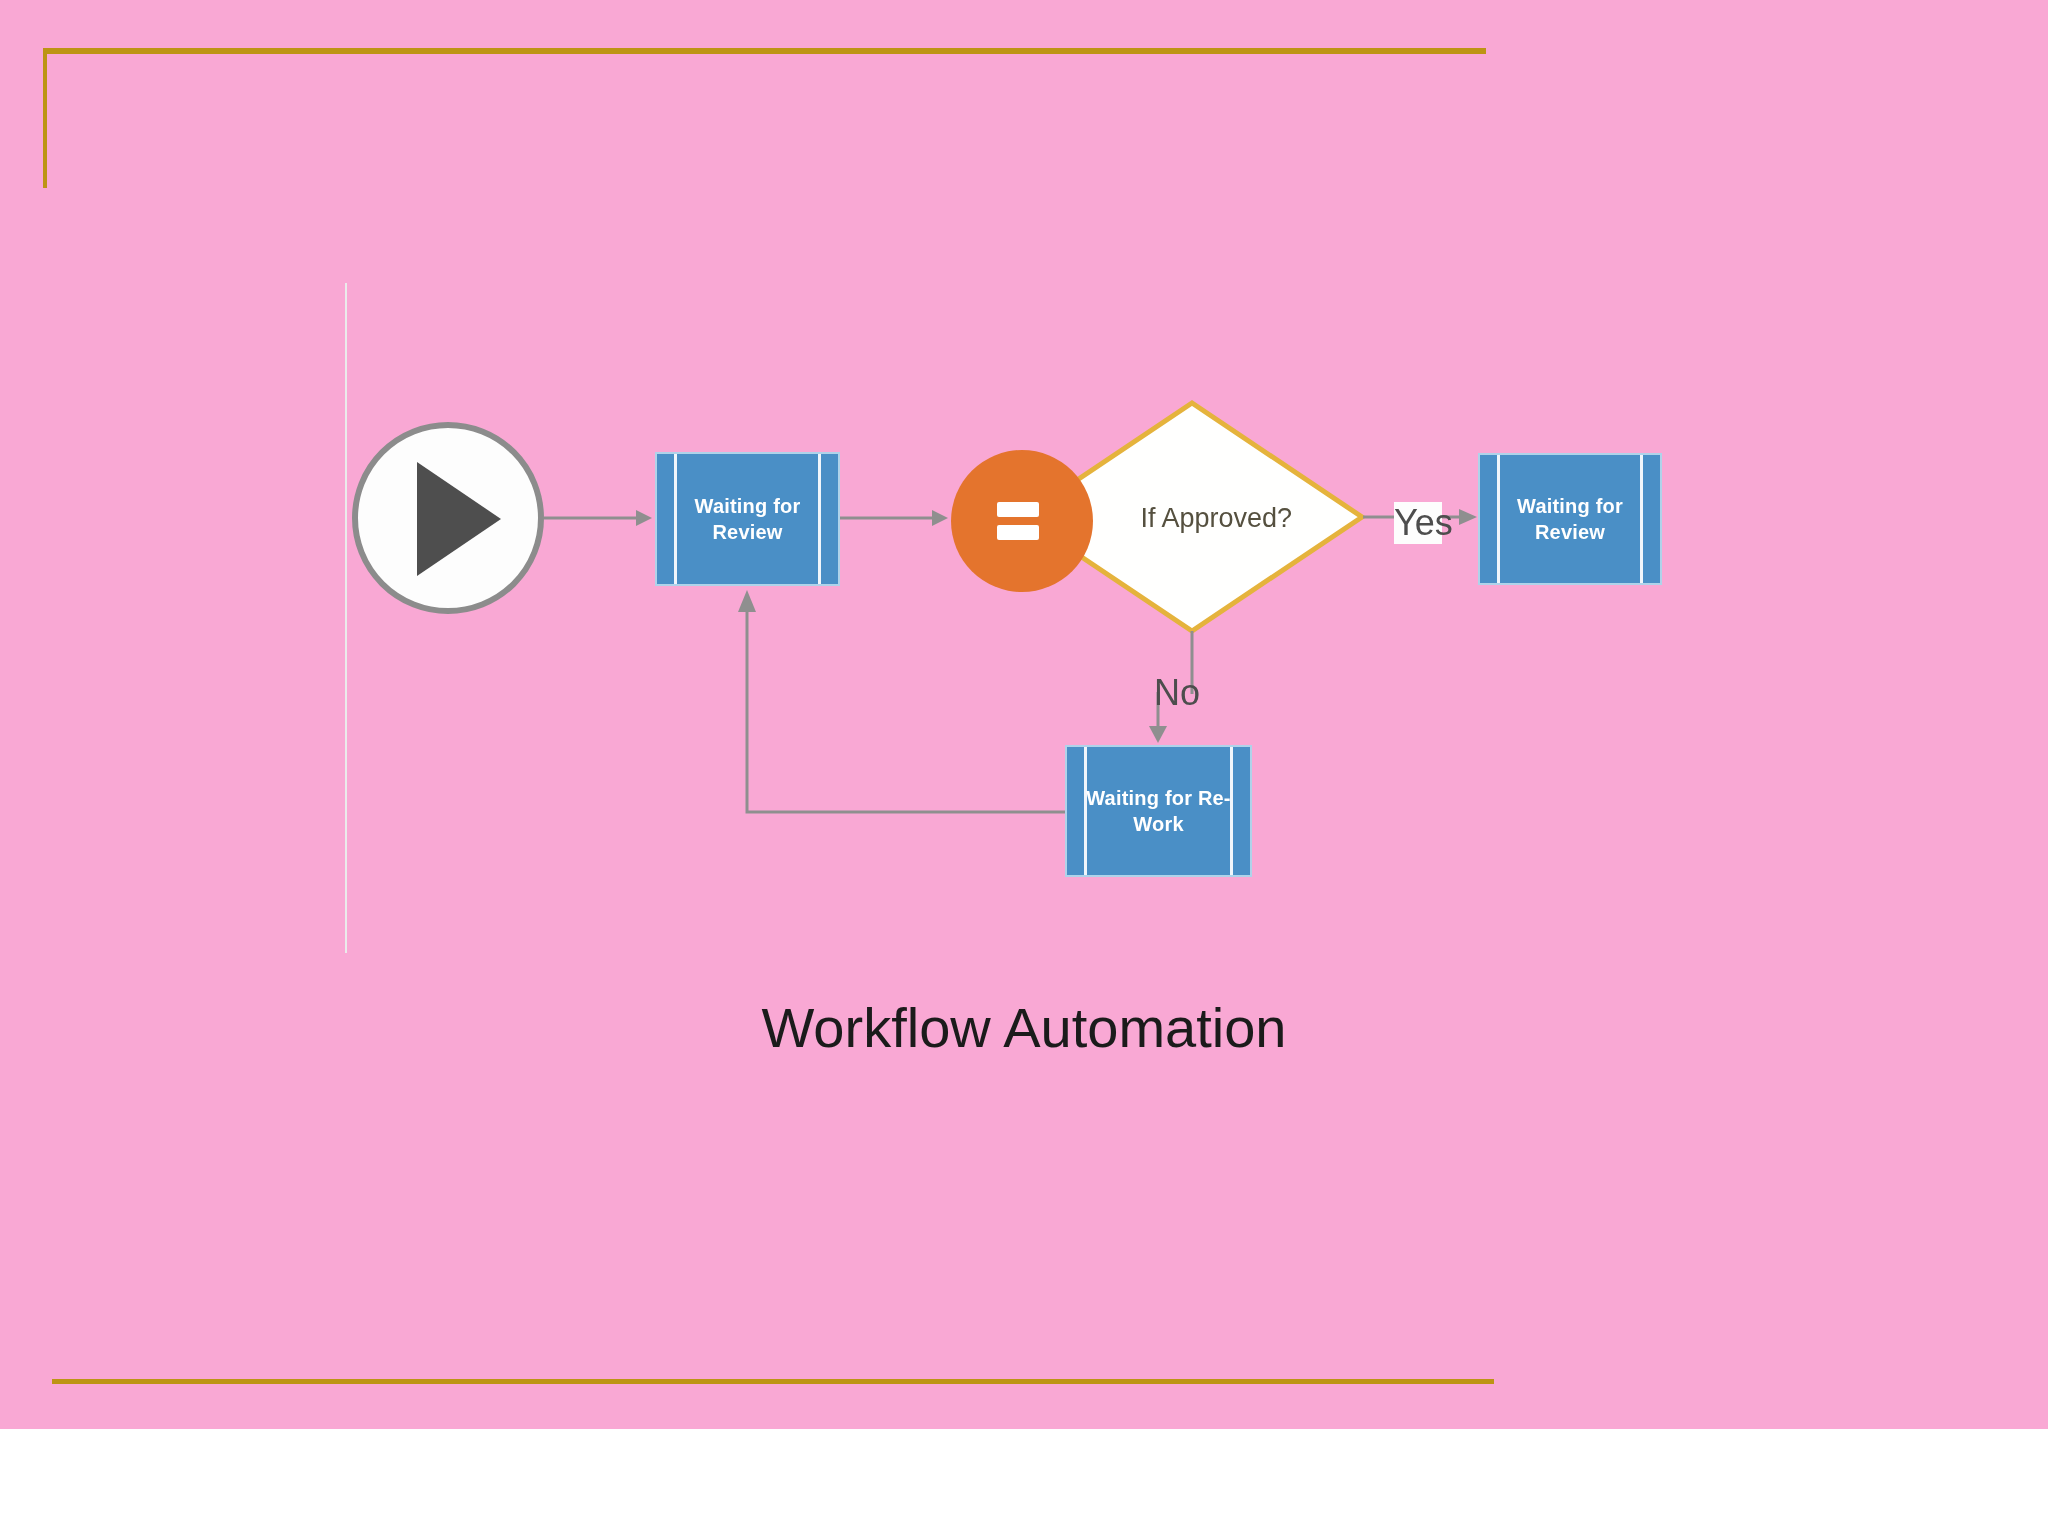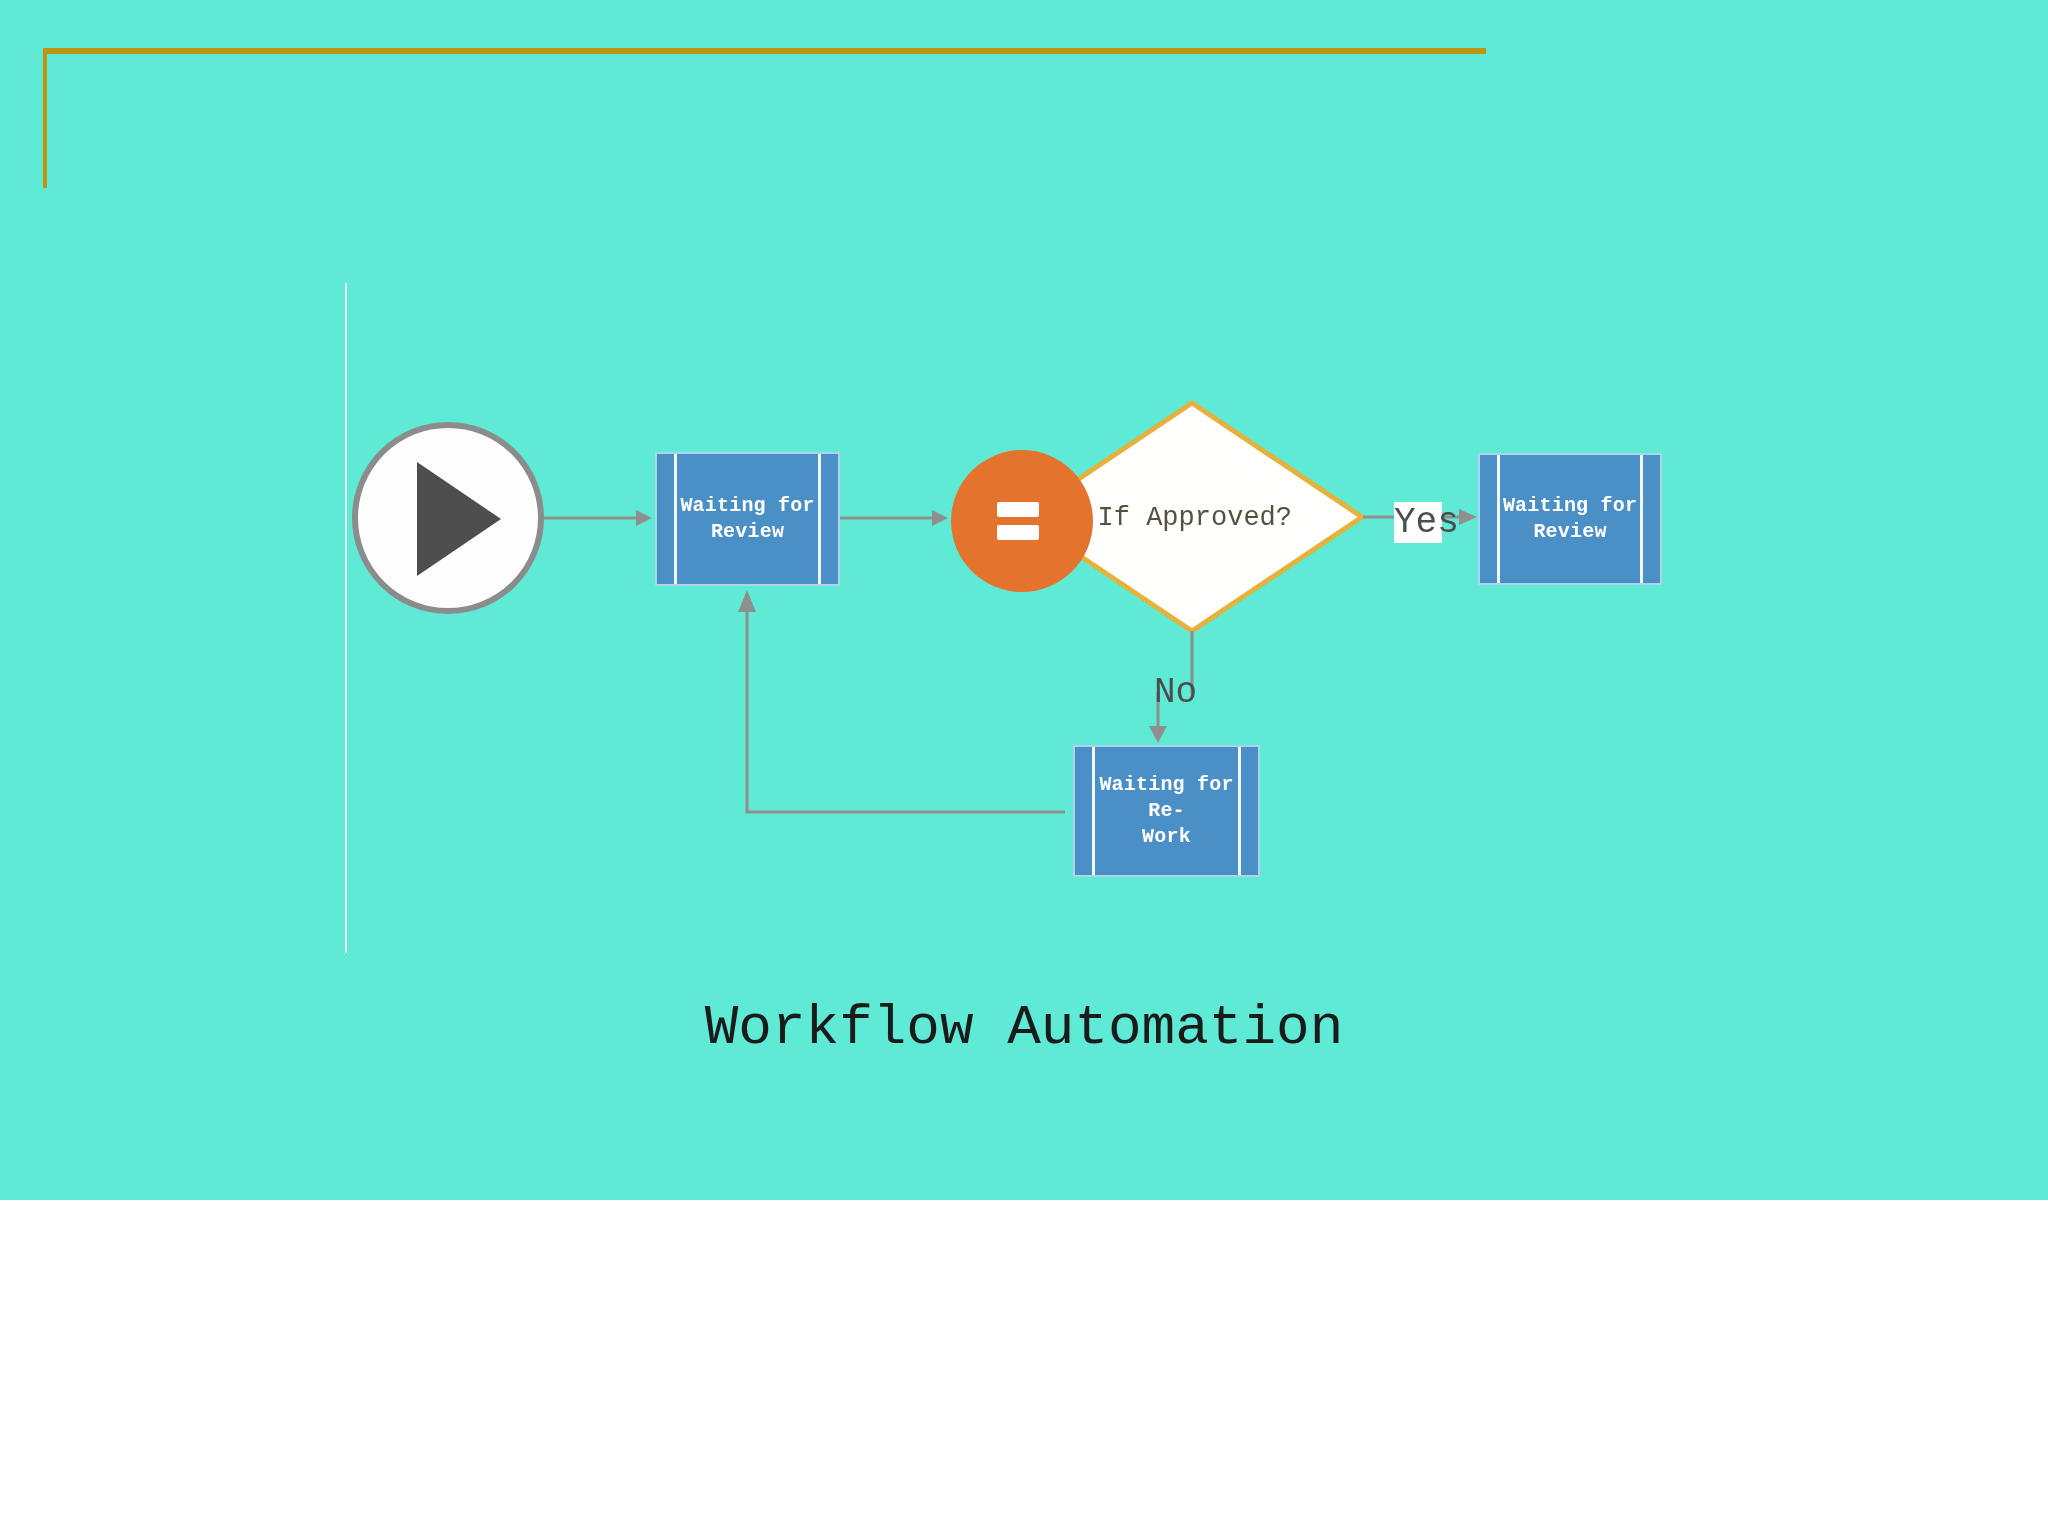"Waiting for" .slide { background: #5eead4 -> #f9a8d4; font-family: Liberation Mono, monospace -> Liberation Sans, sans-serif; height: 1200px -> 1429px }
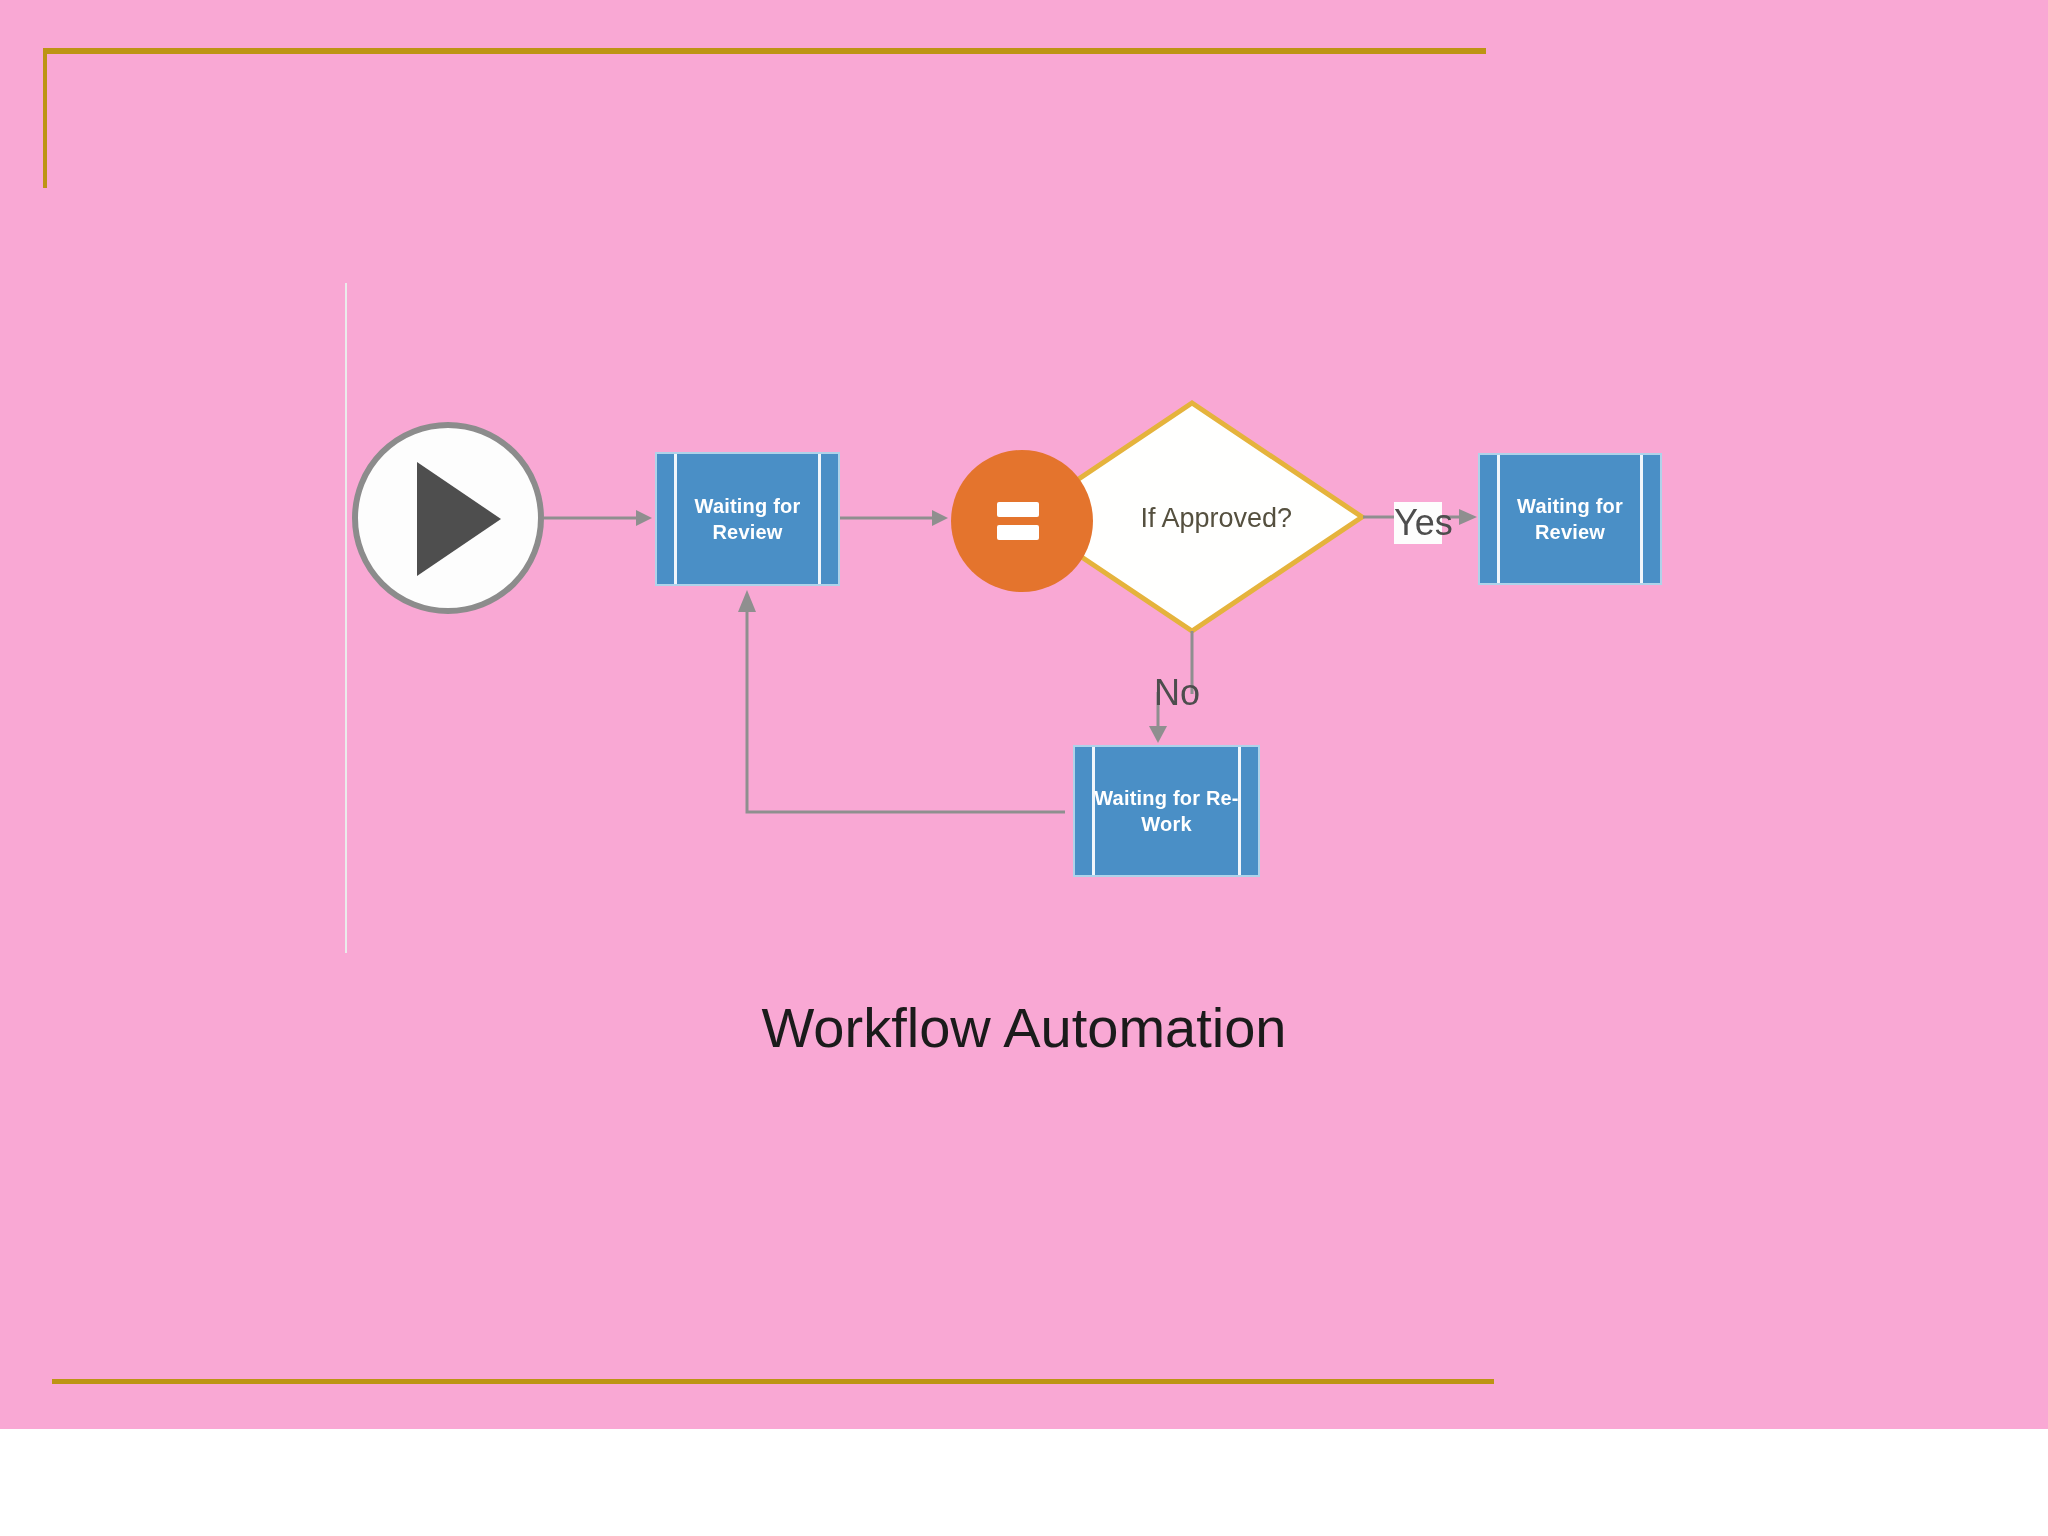"Waiting for Re-" .box-rework { margin-left: 8px -> none }
